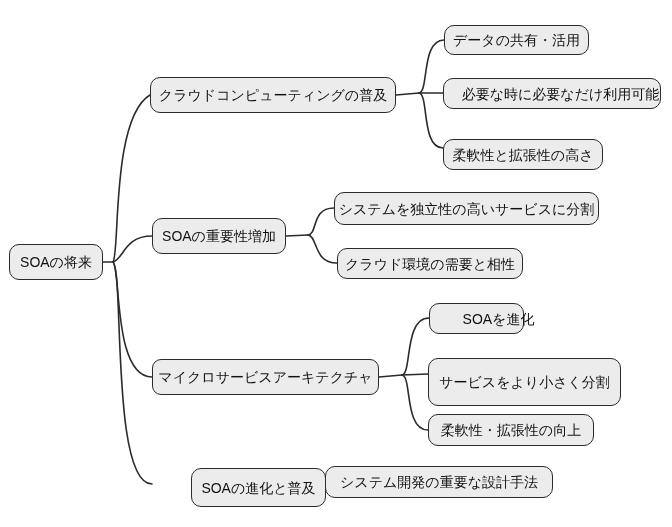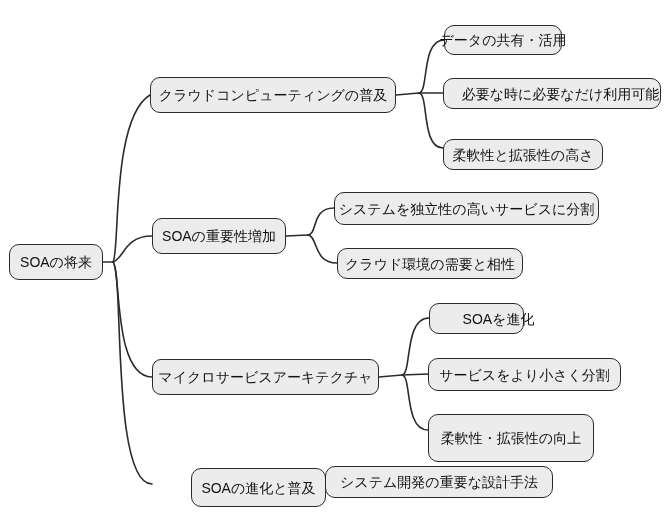"データの共有・活用" div.node { width: 118px -> 145px }
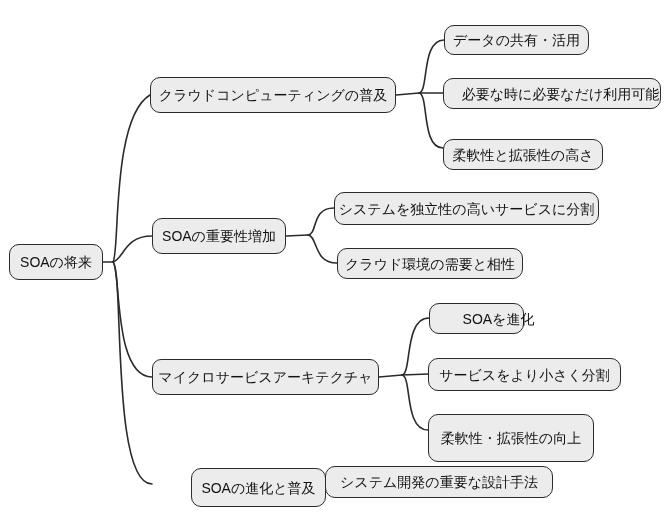"サービスをより小さく分割" div.node { height: 33px -> 48px }
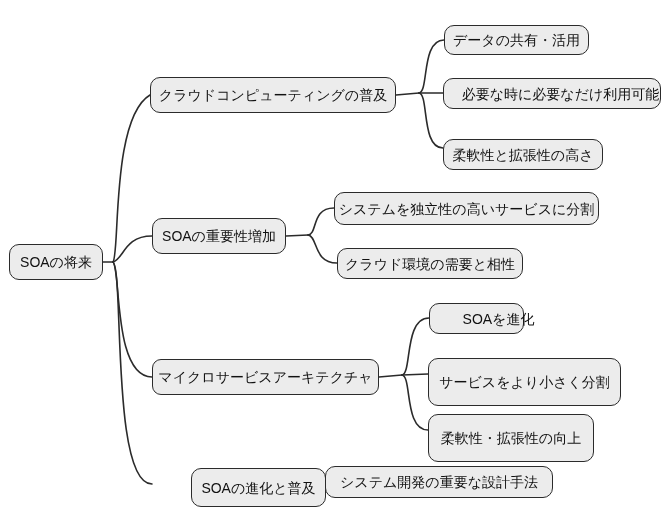"柔軟性・拡張性の向上" div.node { height: 48px -> 32px }
